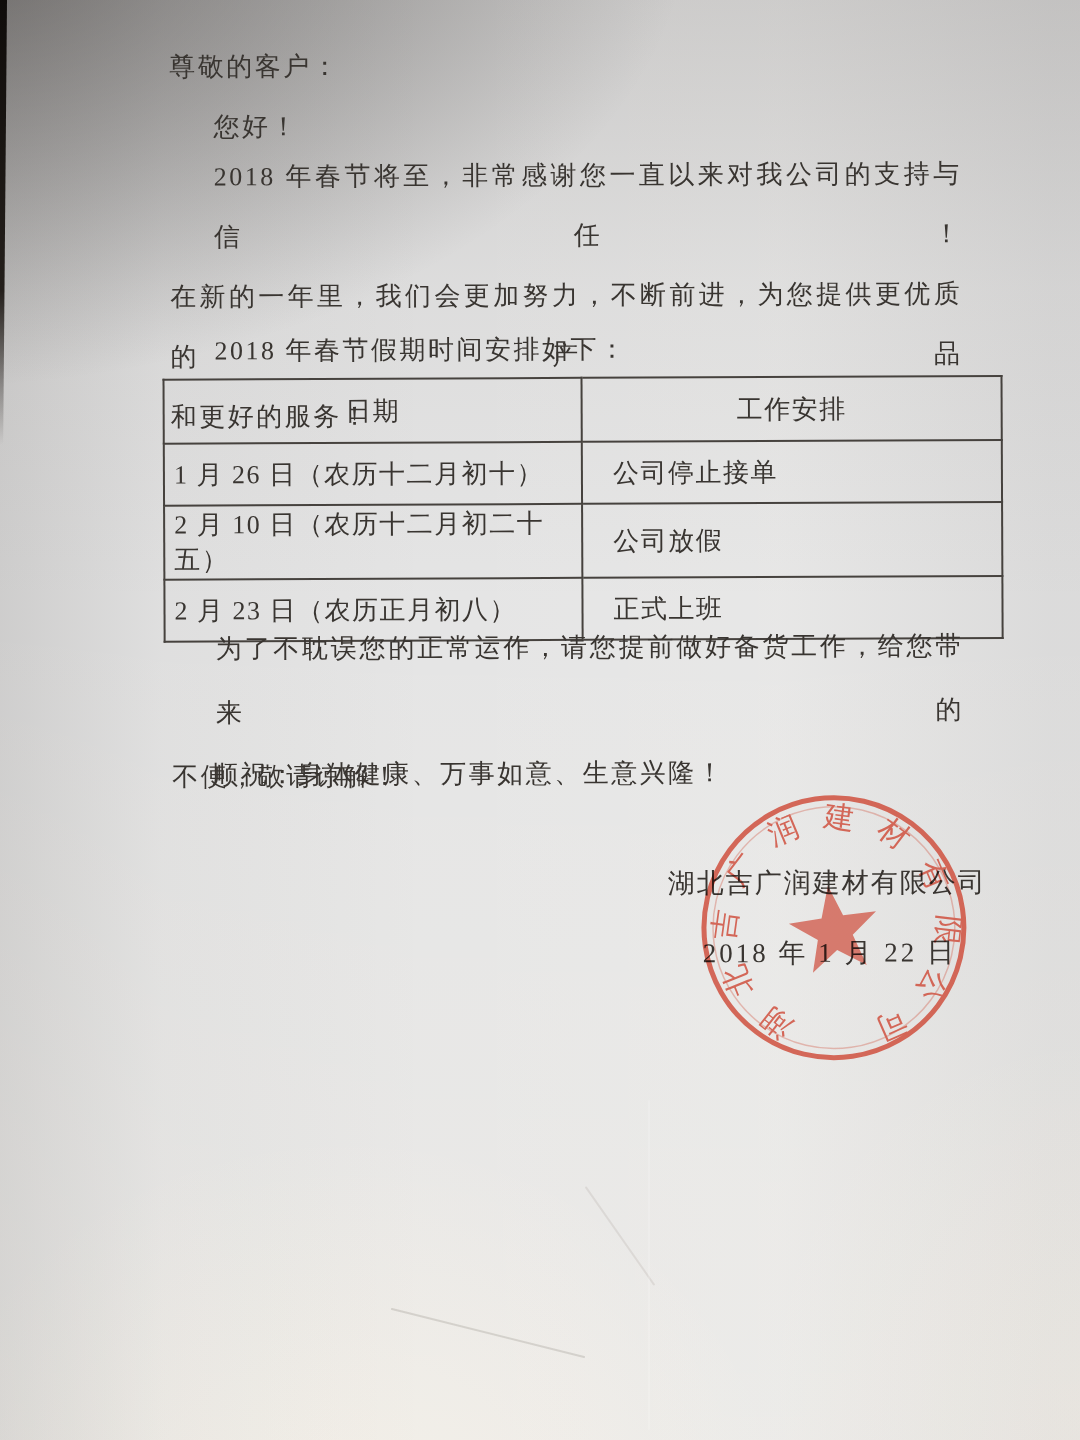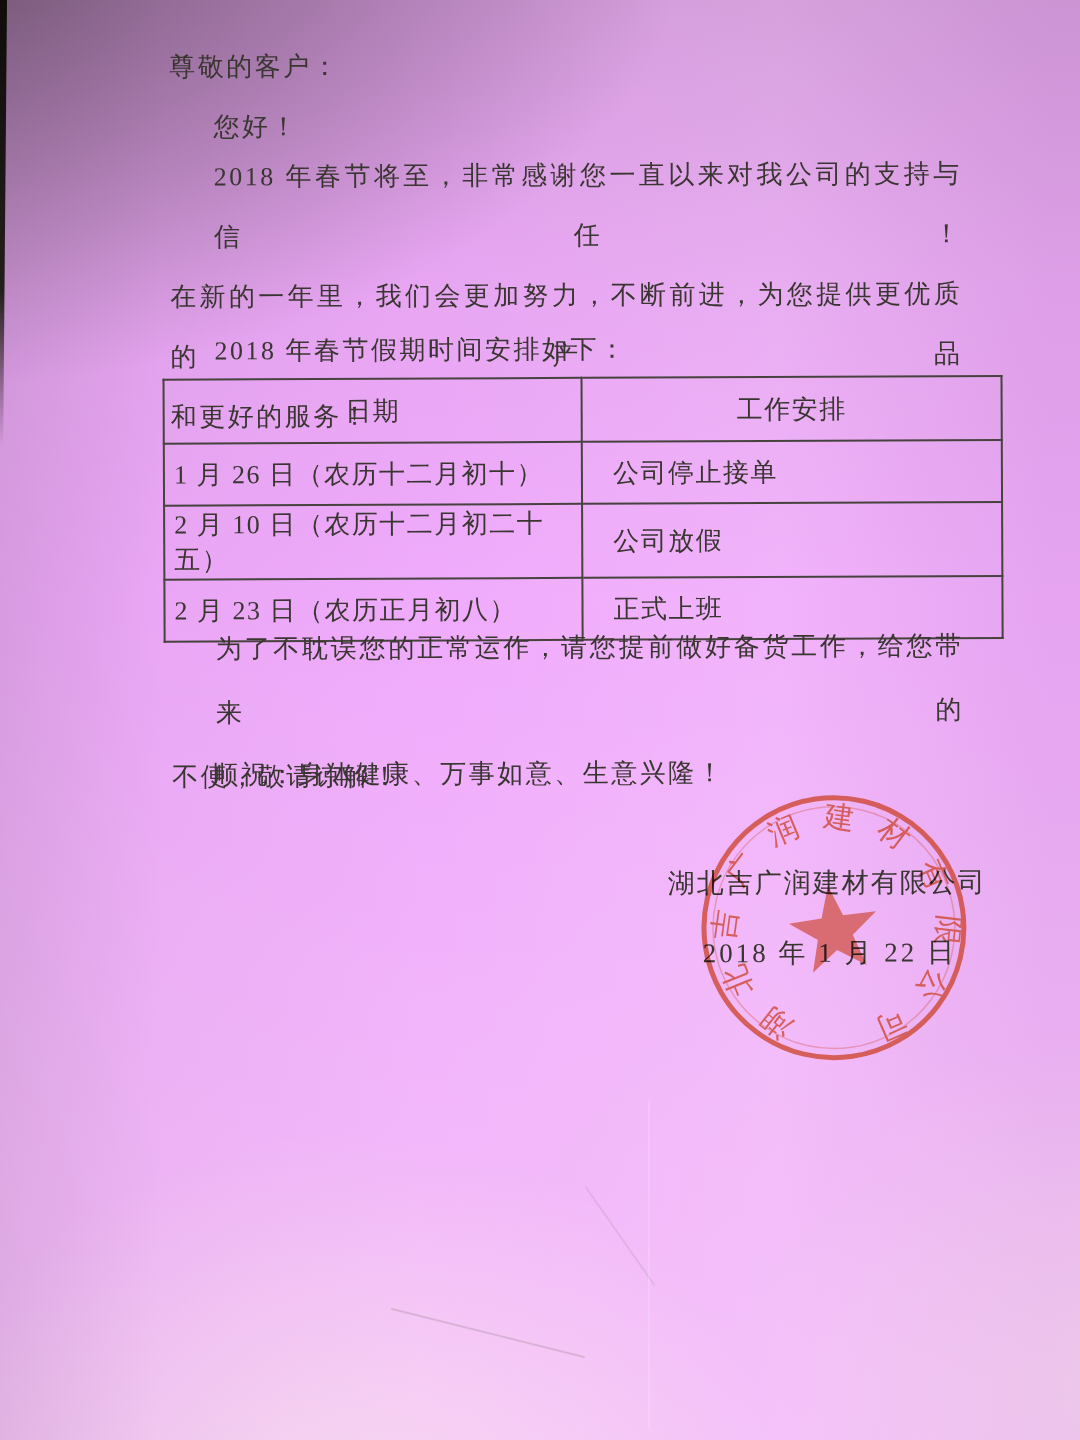"尊敬的客户：" .photo { background: #f0abfc -> #e5e5e5 }
